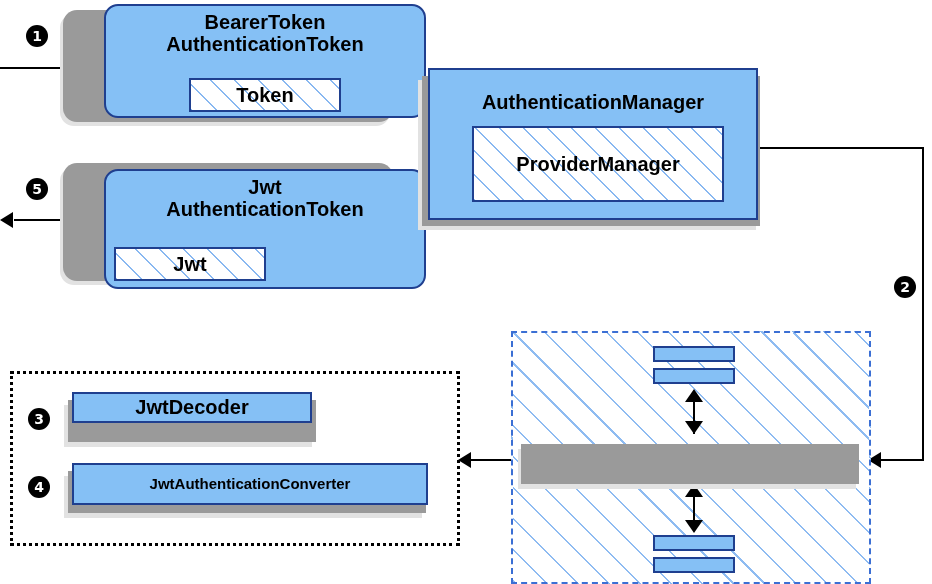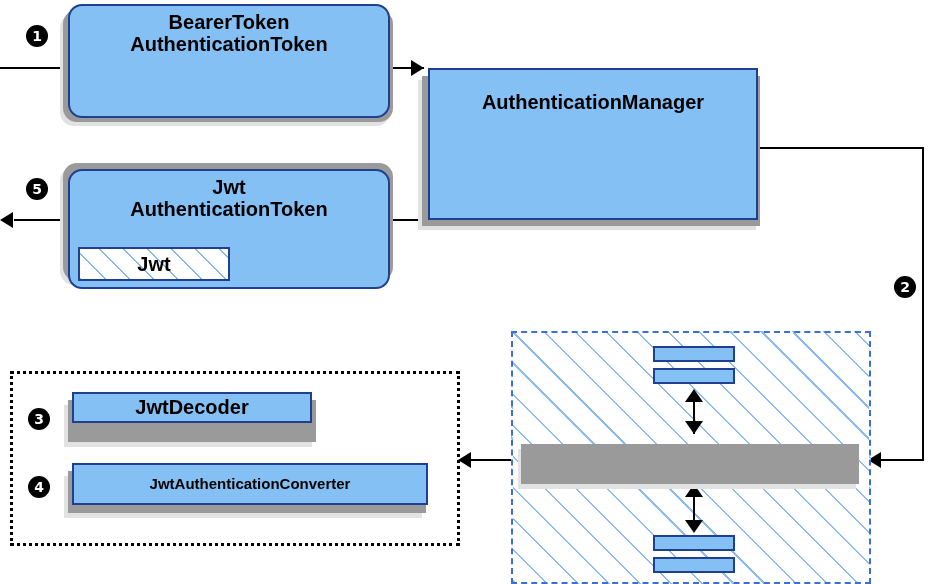"BearerToken" .cbox.rounded { margin-left: none -> 36px }
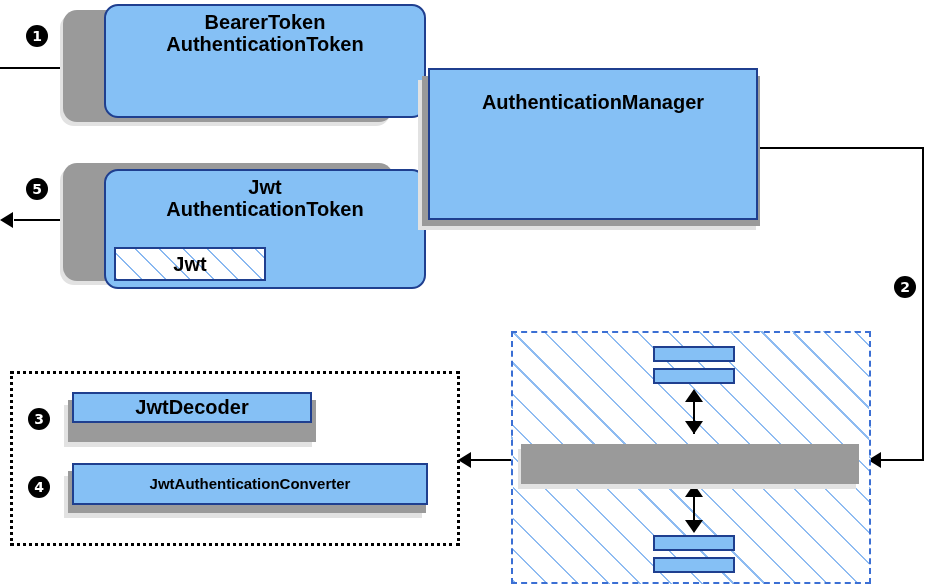"Token" div.hatch-field { html: none -> <div> <span>Token</span> </div> }
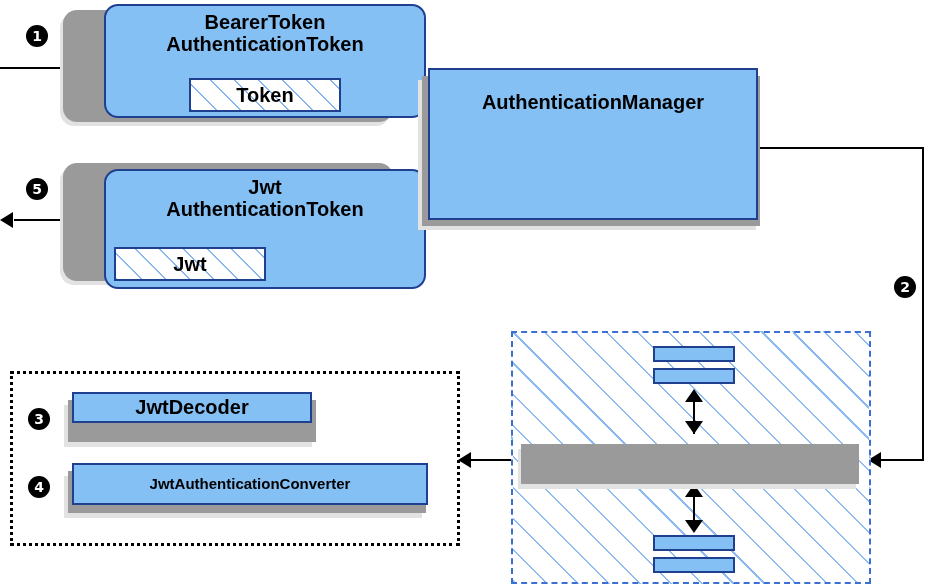"ProviderManager" div.hatch-field { html: none -> <div> <span>ProviderManager</span> </div> }
